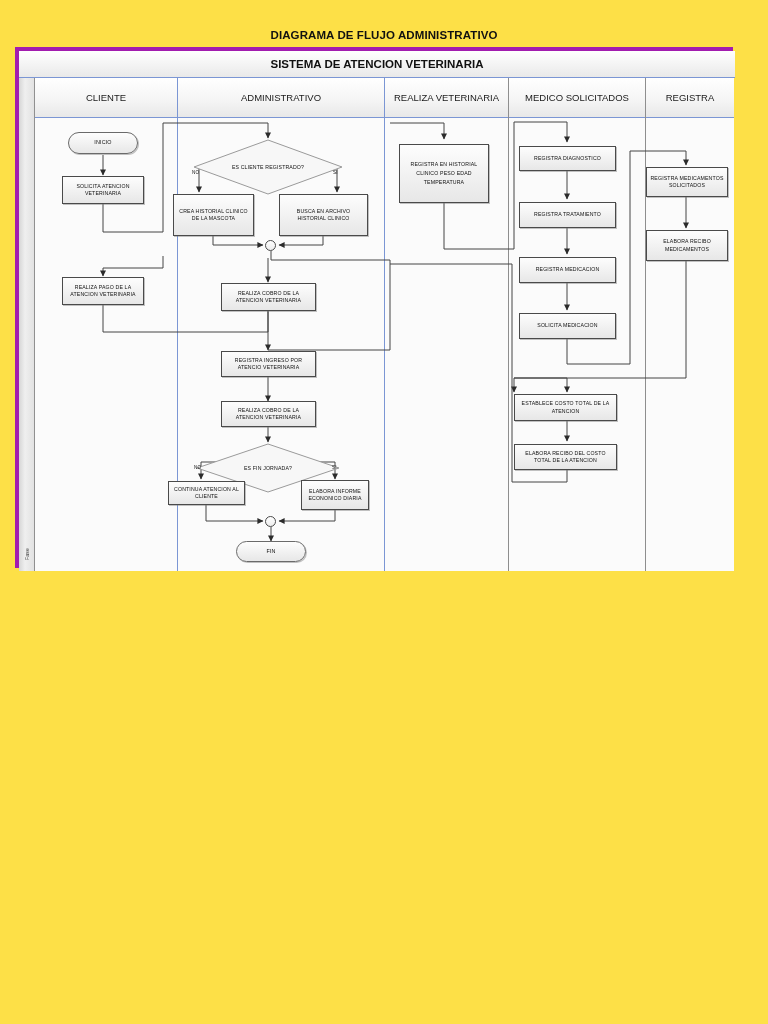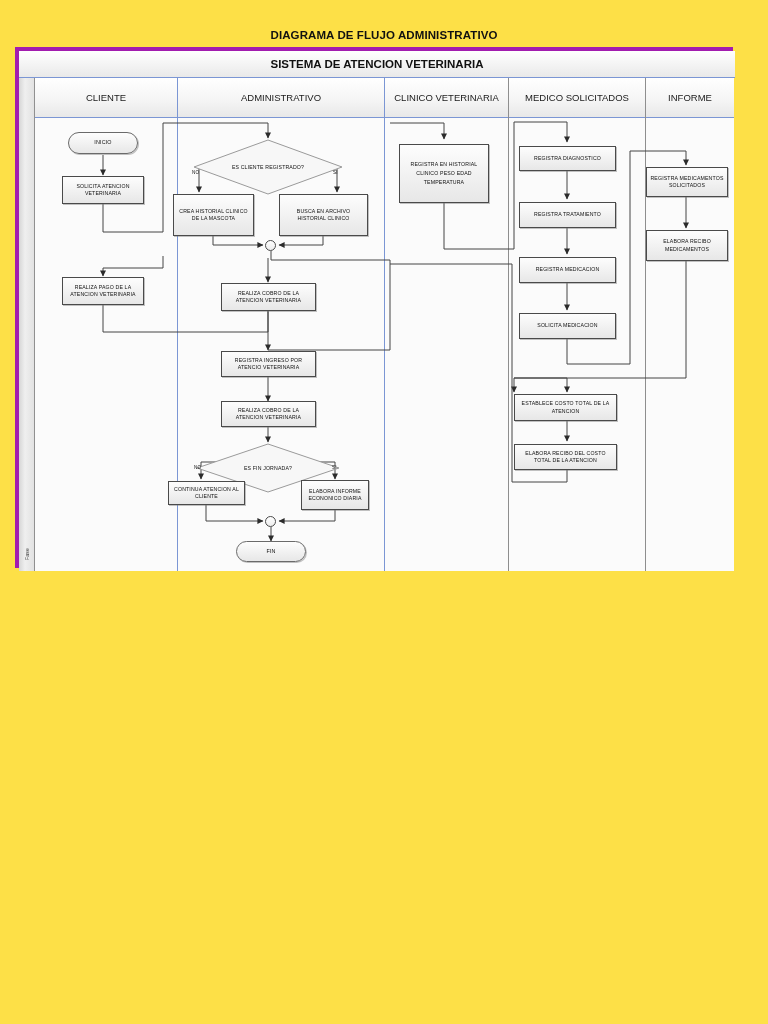"CLINICO VETERINARIA" div.lane-head { text: CLINICO -> REALIZA }
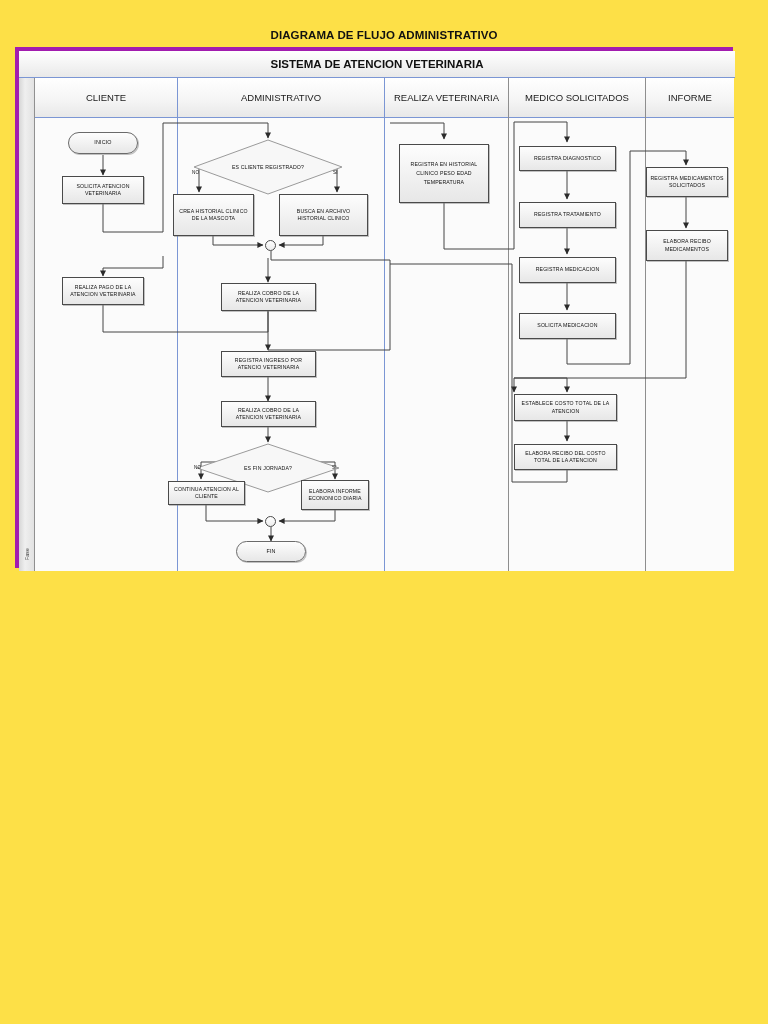"INFORME" div.lane-head { text: INFORME -> REGISTRA }
